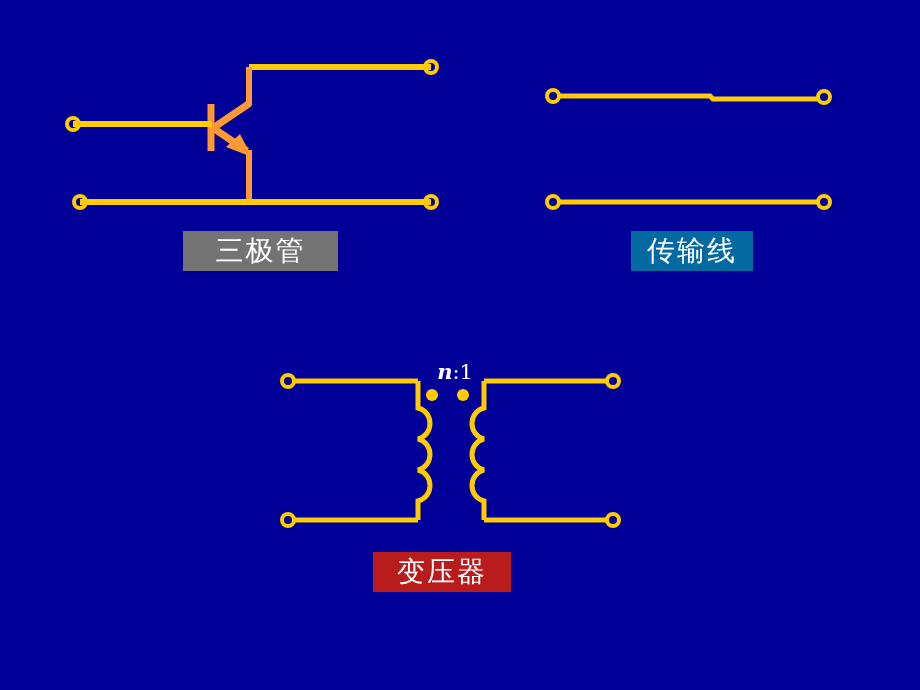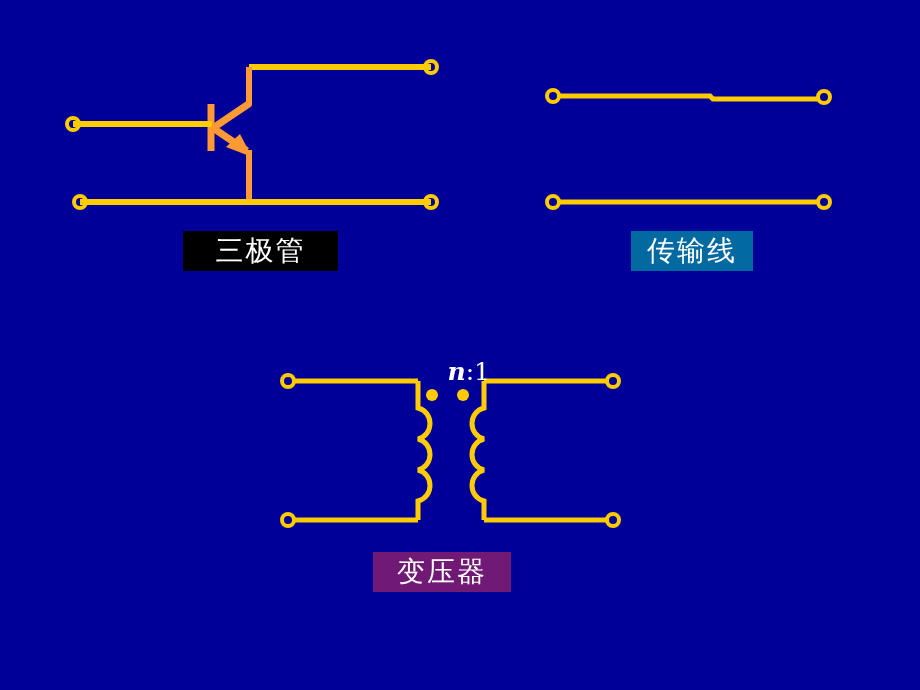"三极管" div.cap-box { background: #000000 -> #737373 }
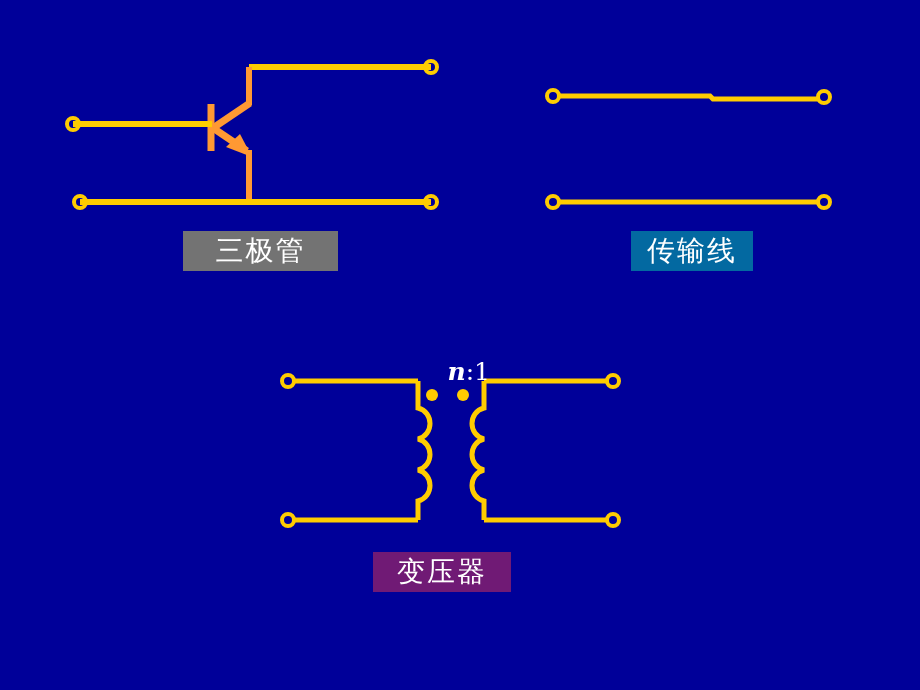"n:1" .ratio-label { font-size: 25px -> 21px; text-align: right -> center }
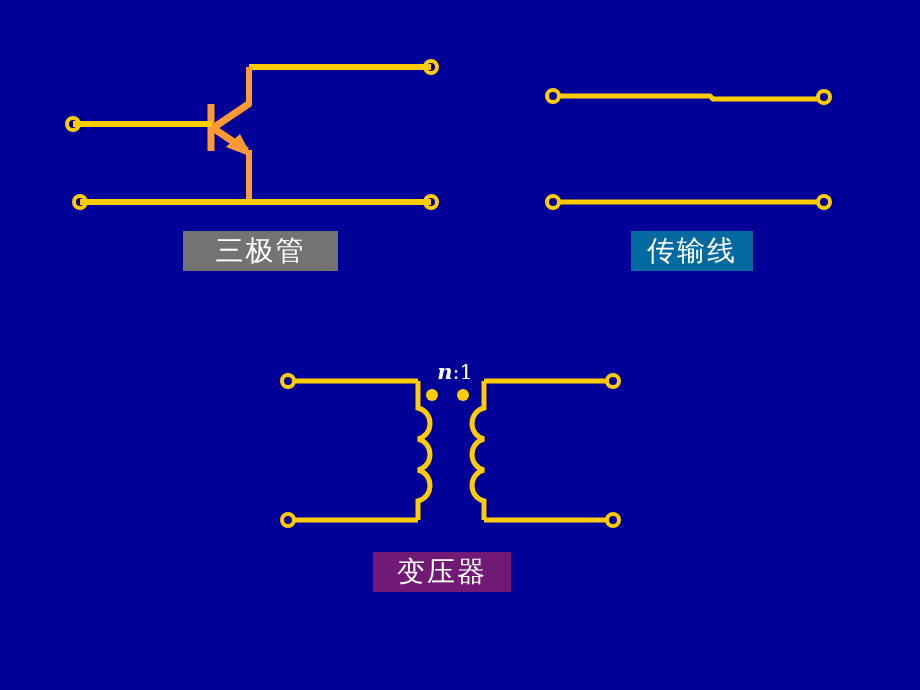"变压器" div.cap-box { background: #701a75 -> #b91c1c }
